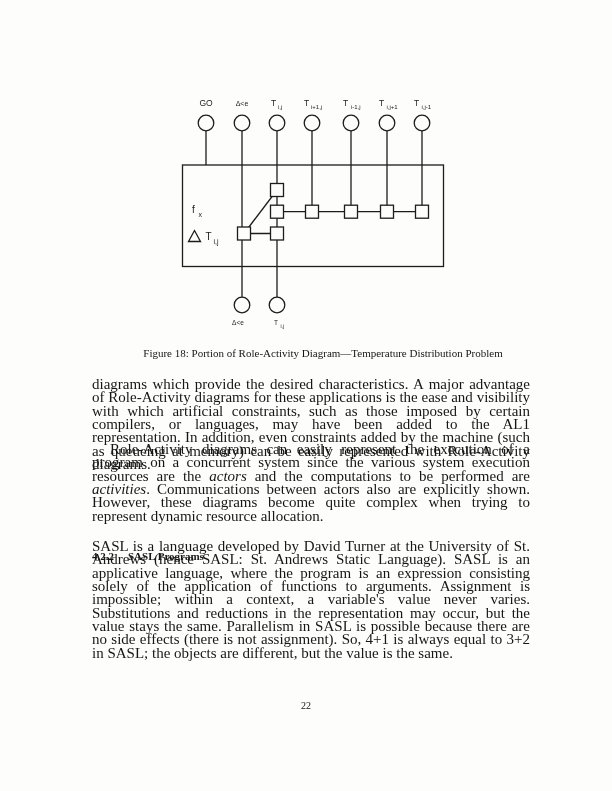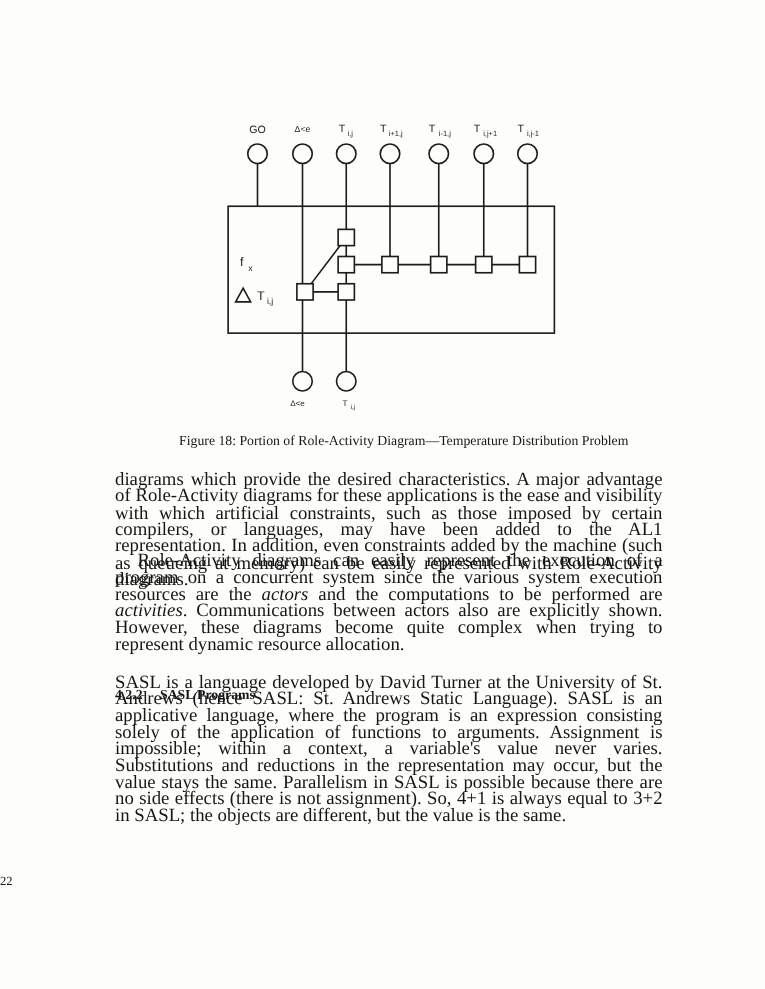"22" .pagenum { text-align: none -> center }
